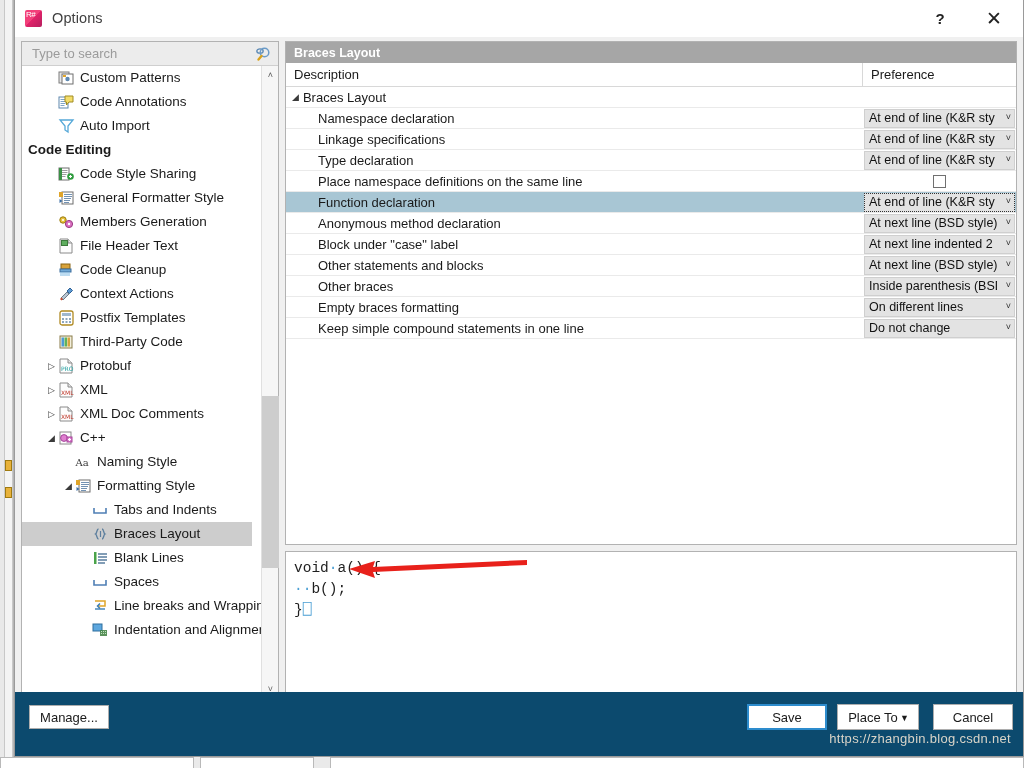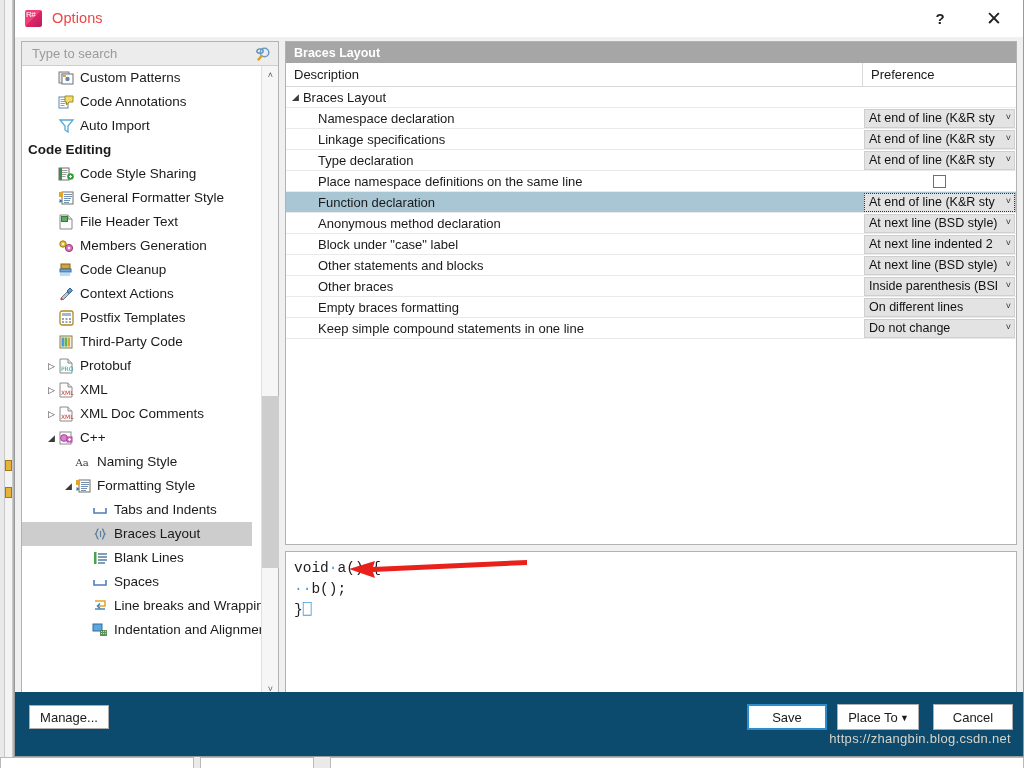"Options" #title-text { color: #ef4444 -> #404040 }
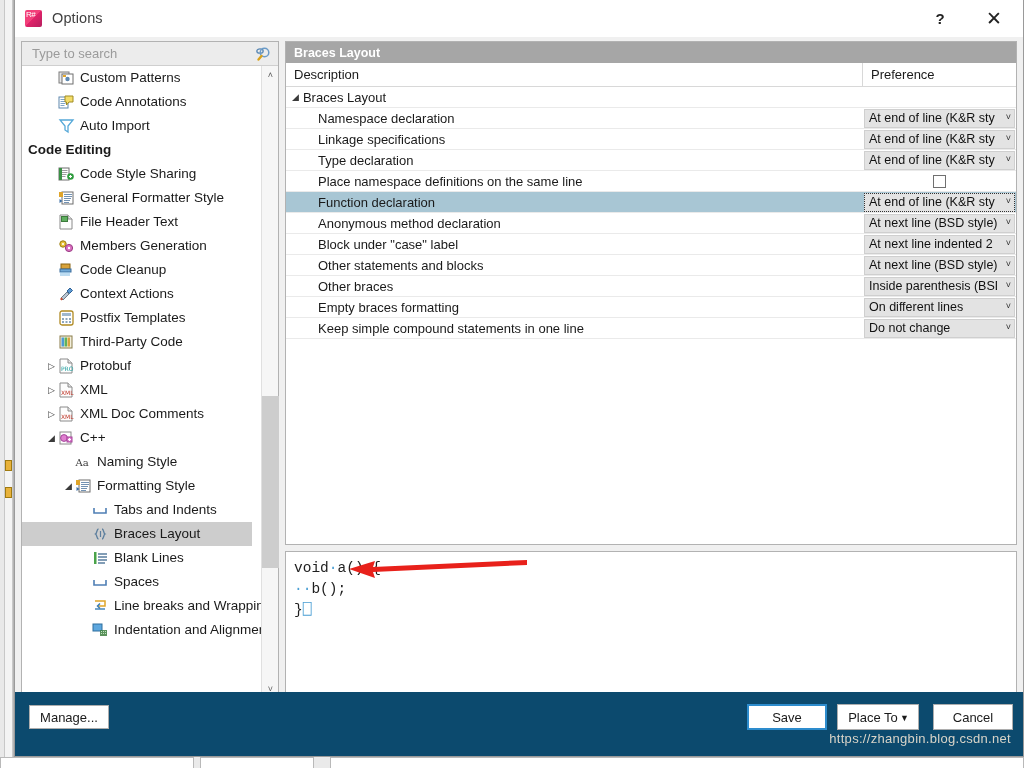"File Header Text" div.tree-item { order: before "Members Generation" -> after "Members Generation" }
